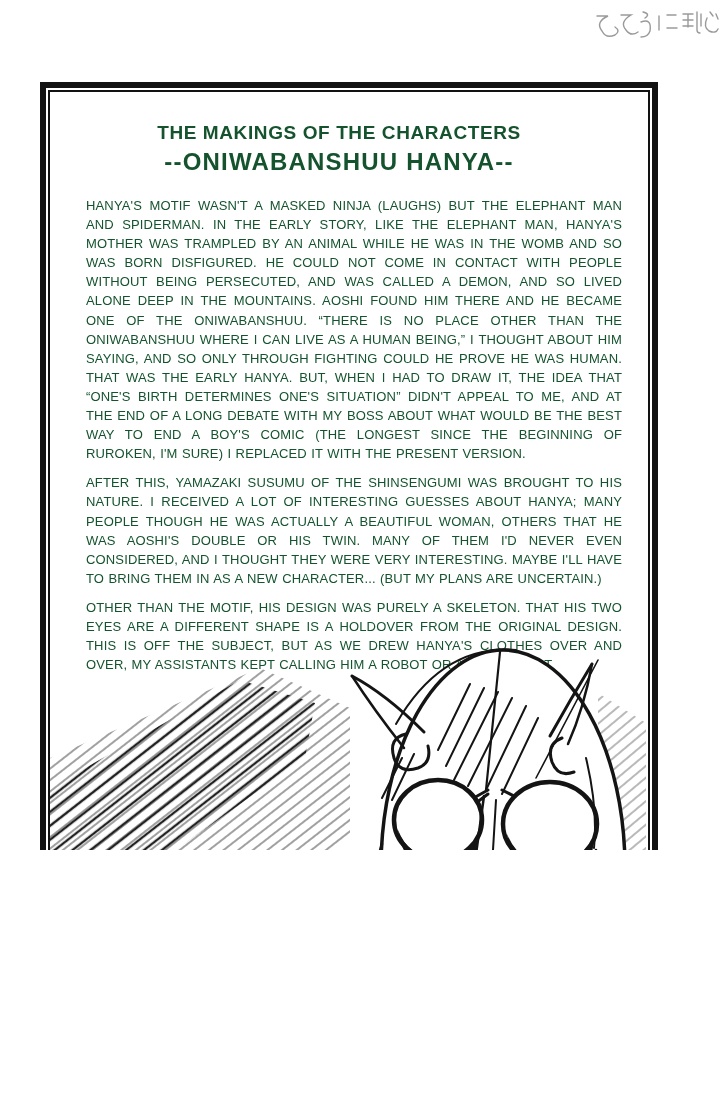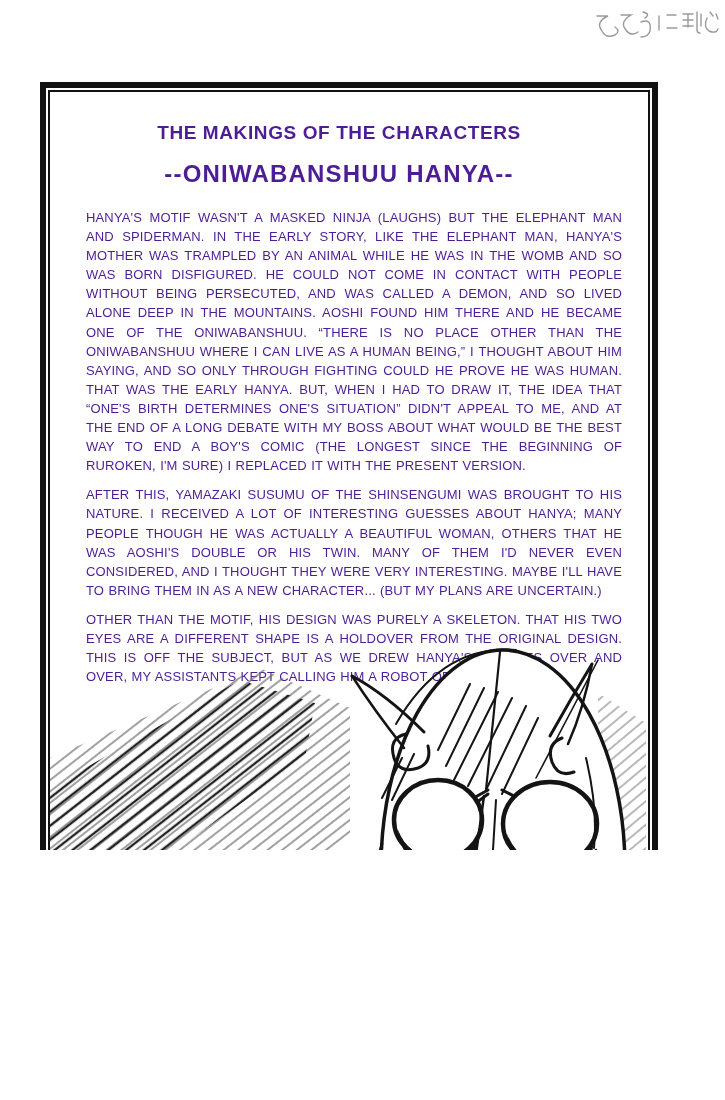"THE MAKINGS OF THE CHARACTERS" .page { color: #4c1d95 -> #14532d }
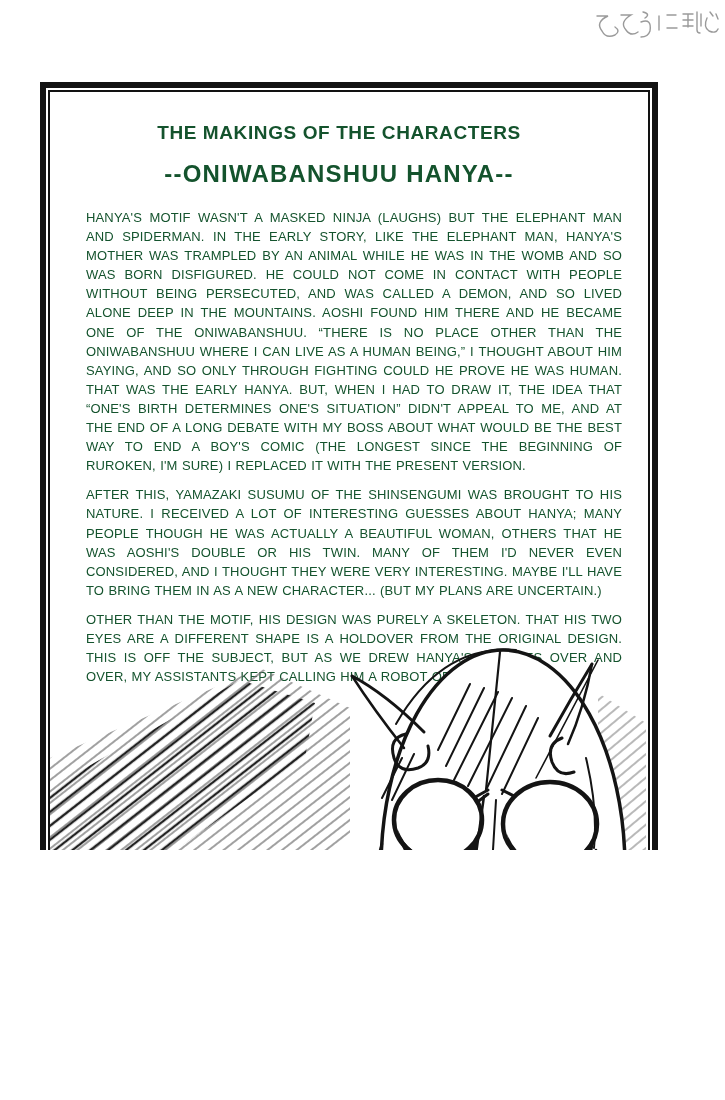"--ONIWABANSHUU HANYA--" .title-line2 { margin: 16px -> 4px }
